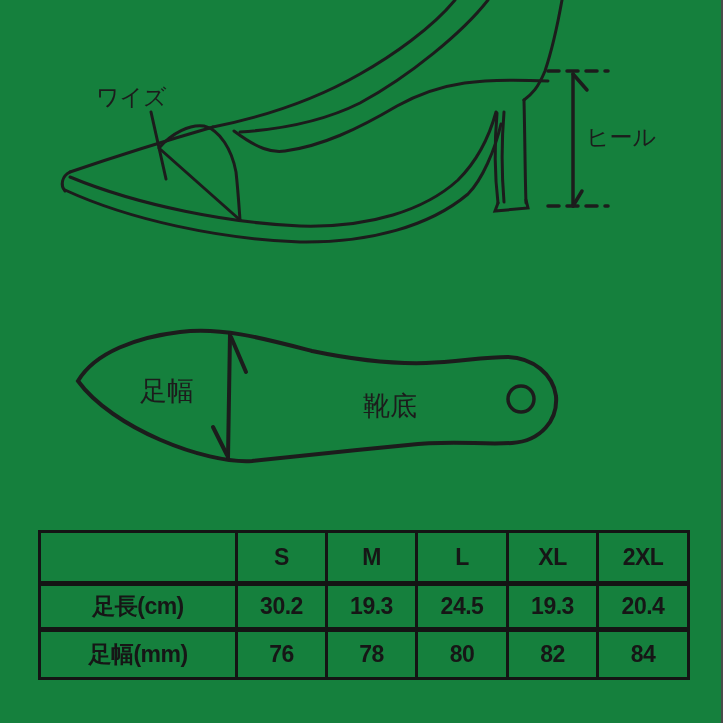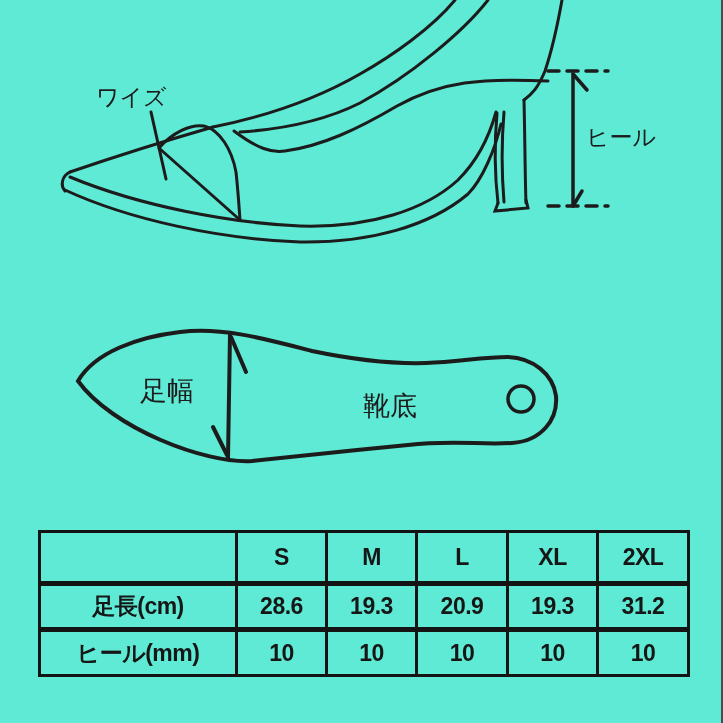"ワイズ" .page { background: #5eead4 -> #15803d }
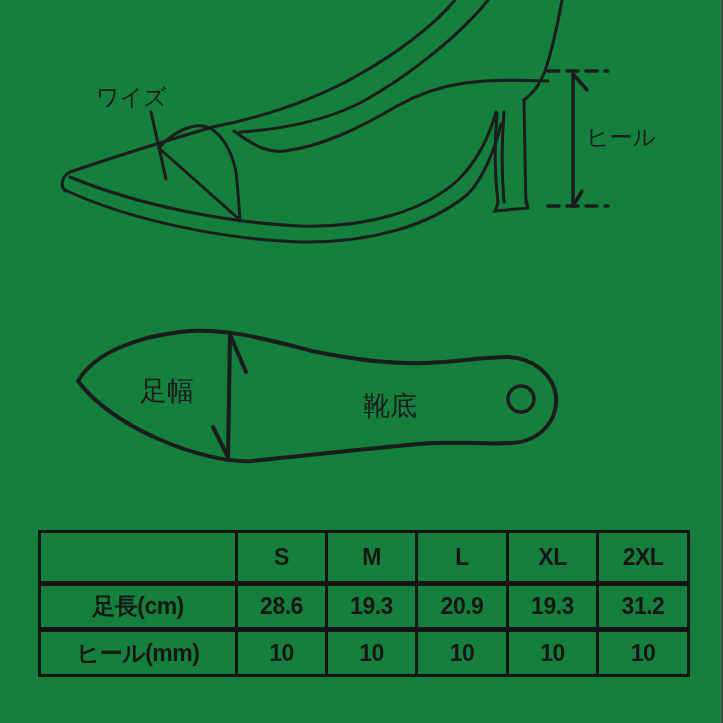"28.6" td { text: 28.6 -> 30.2 }
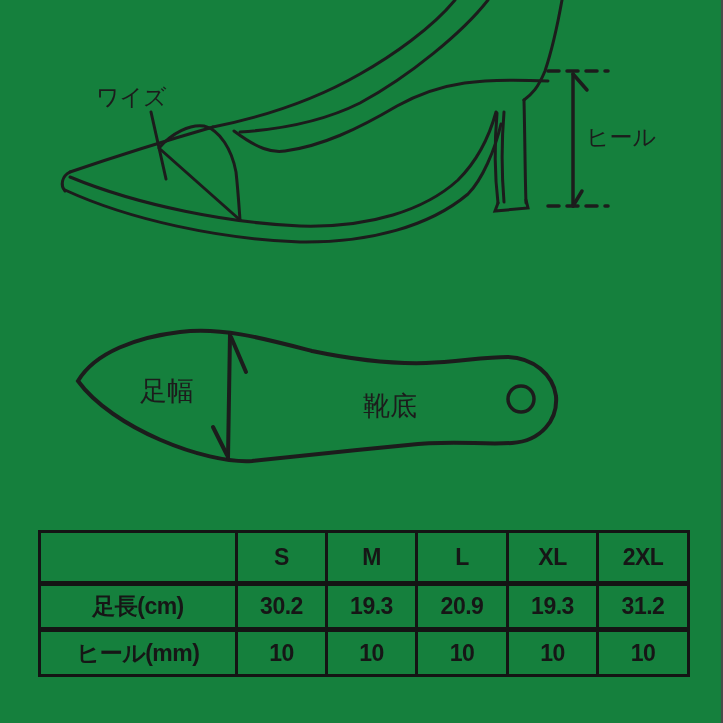"20.9" td { text: 20.9 -> 24.5 }
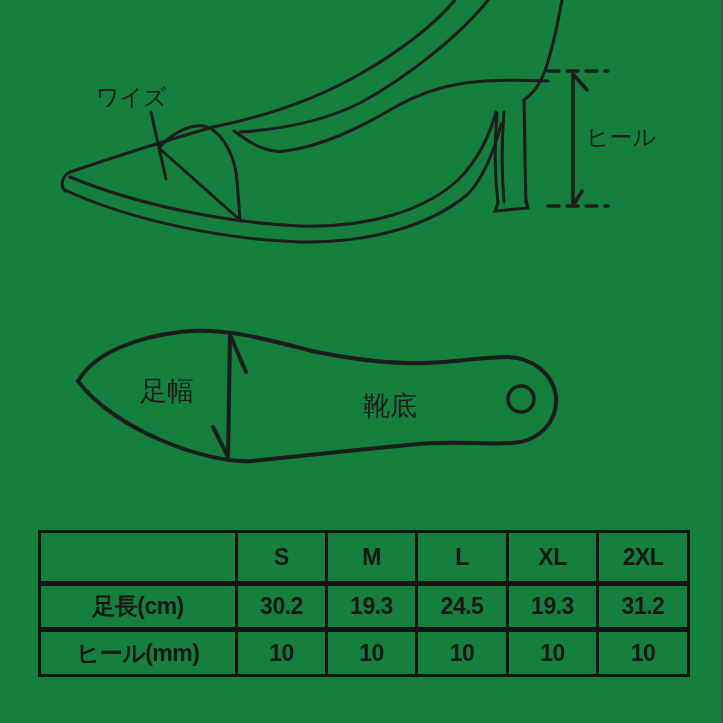"31.2" td { text: 31.2 -> 20.4 }
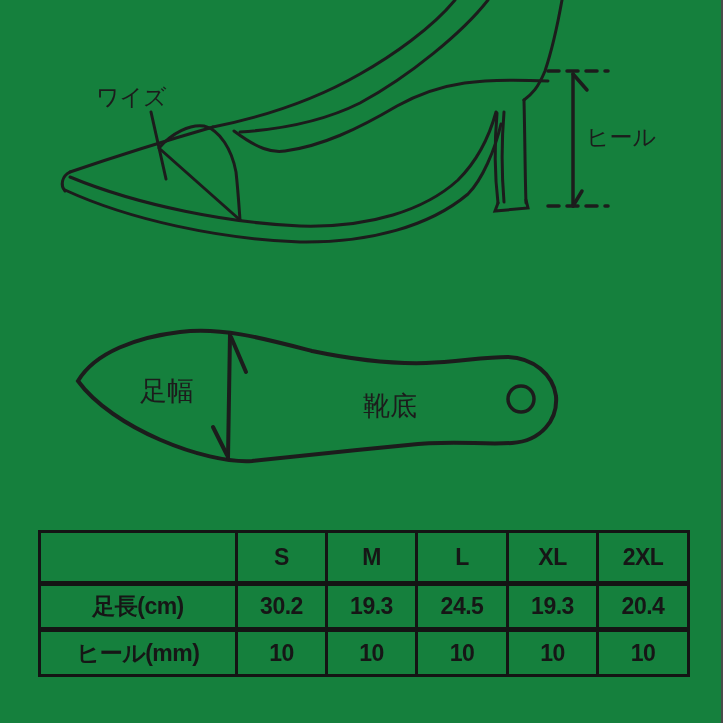"足幅(mm)" tr.body-row { html: none -> <tr> <th>足幅(mm)</th> <td>76</td> <td>78</td> <td>80</td> <td>82</td> <td>84</td> </tr> }
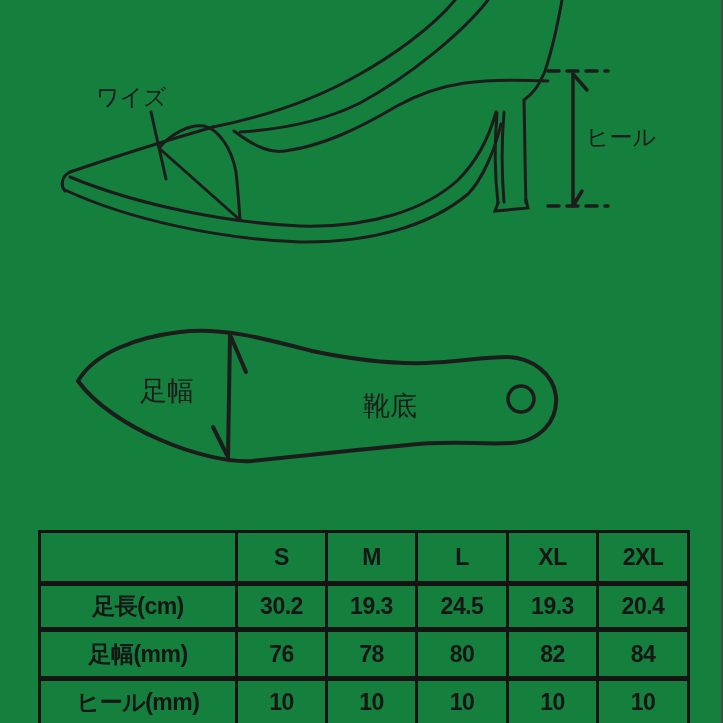"ヒール(mm)" tr.body-row { html: <tr> <th>ヒール(mm)</th> <td>10</td> <td>10</td> <td>10</td> <td>10</td> <td>10</td> </tr> -> none }
